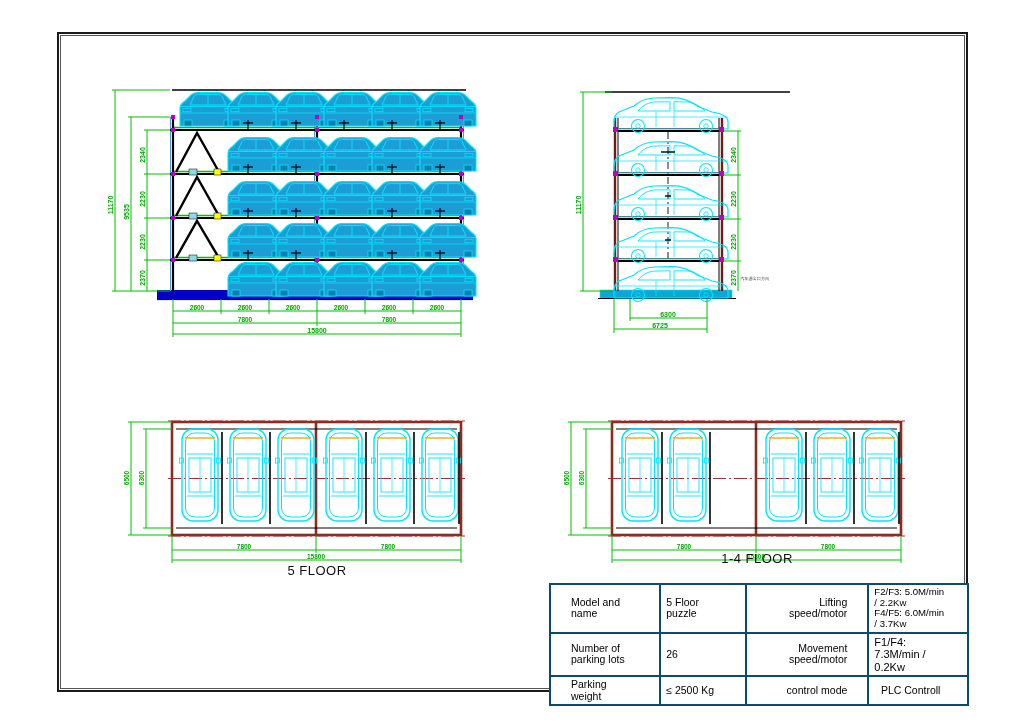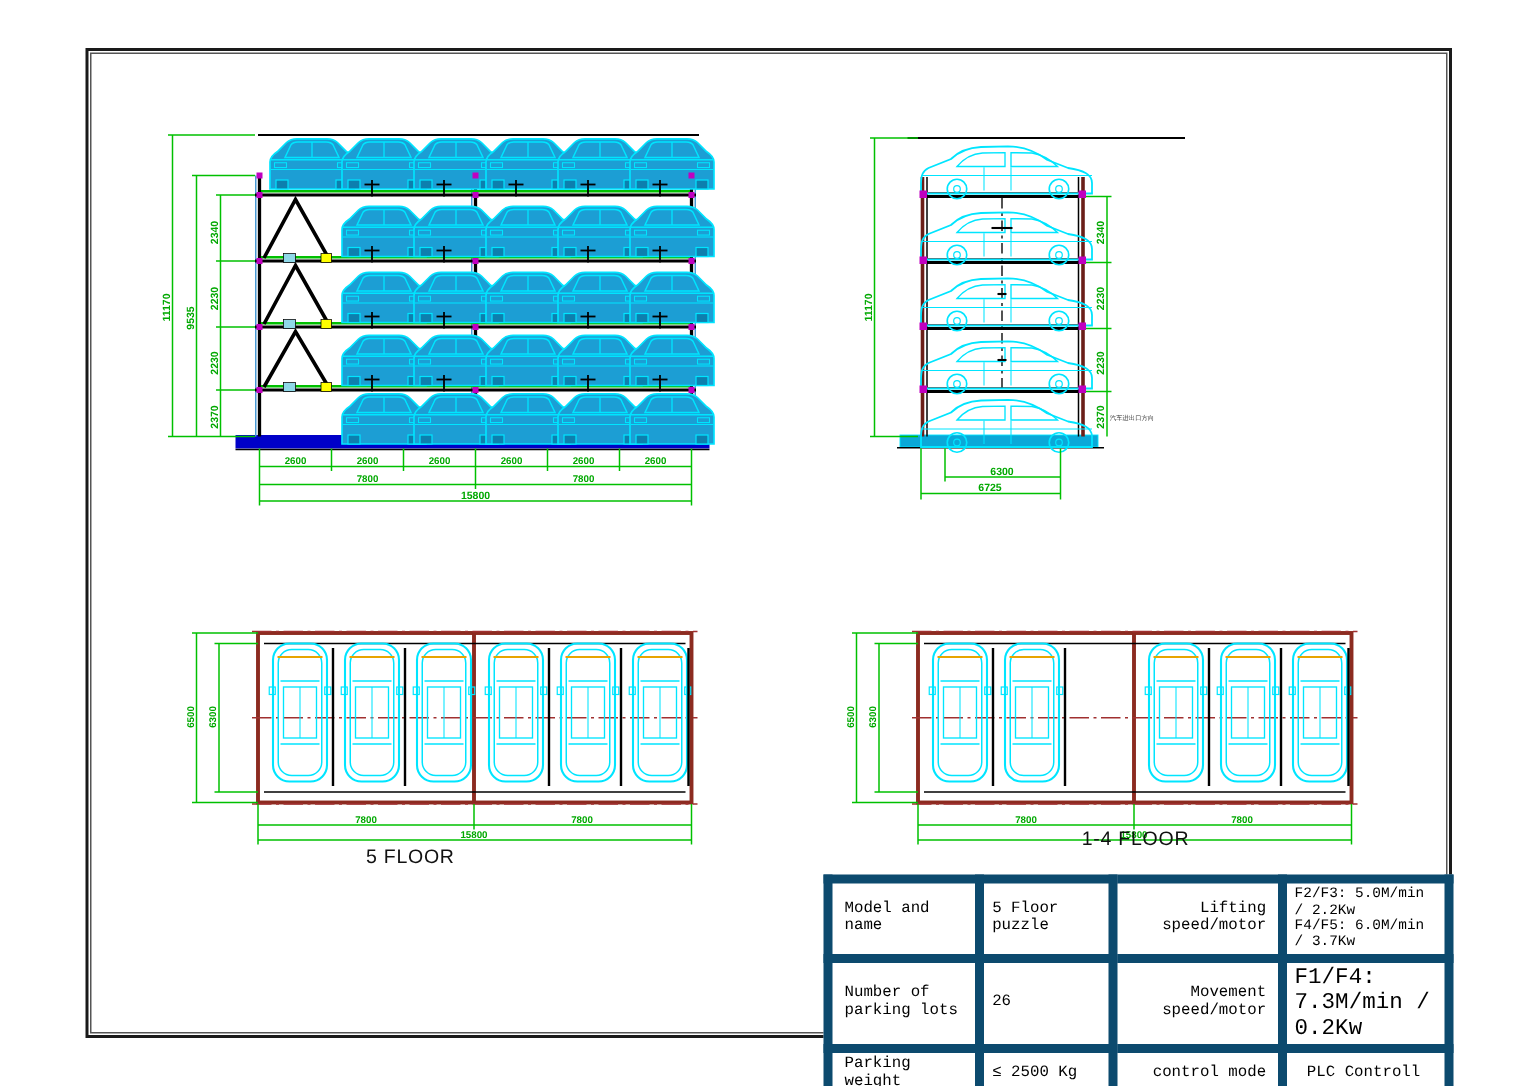"5 FLOOR" div.viewlabel { left: 244px -> 262px; text-align: left -> center }
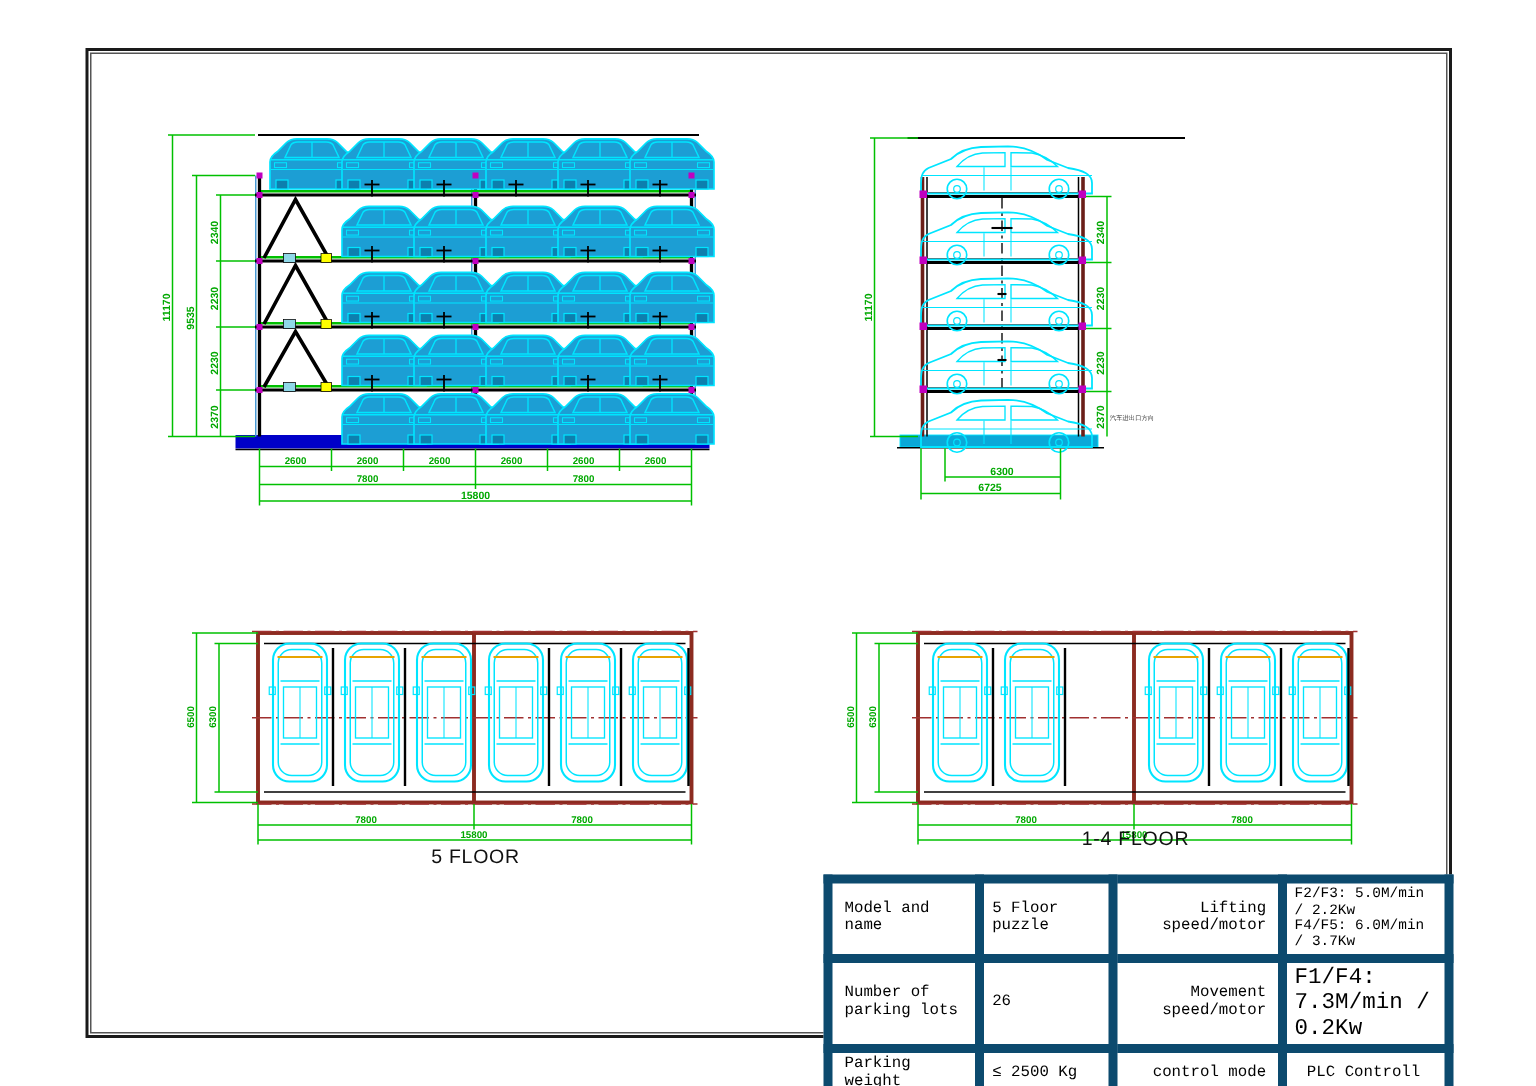"F2/F3: 5.0M/min / 2.2Kw" #spec-table td { border: 6px solid #0c4a6e -> 2px solid #0c4a6e; font-family: Liberation Mono, monospace -> none; padding: 2px 8px -> 2px 20px }
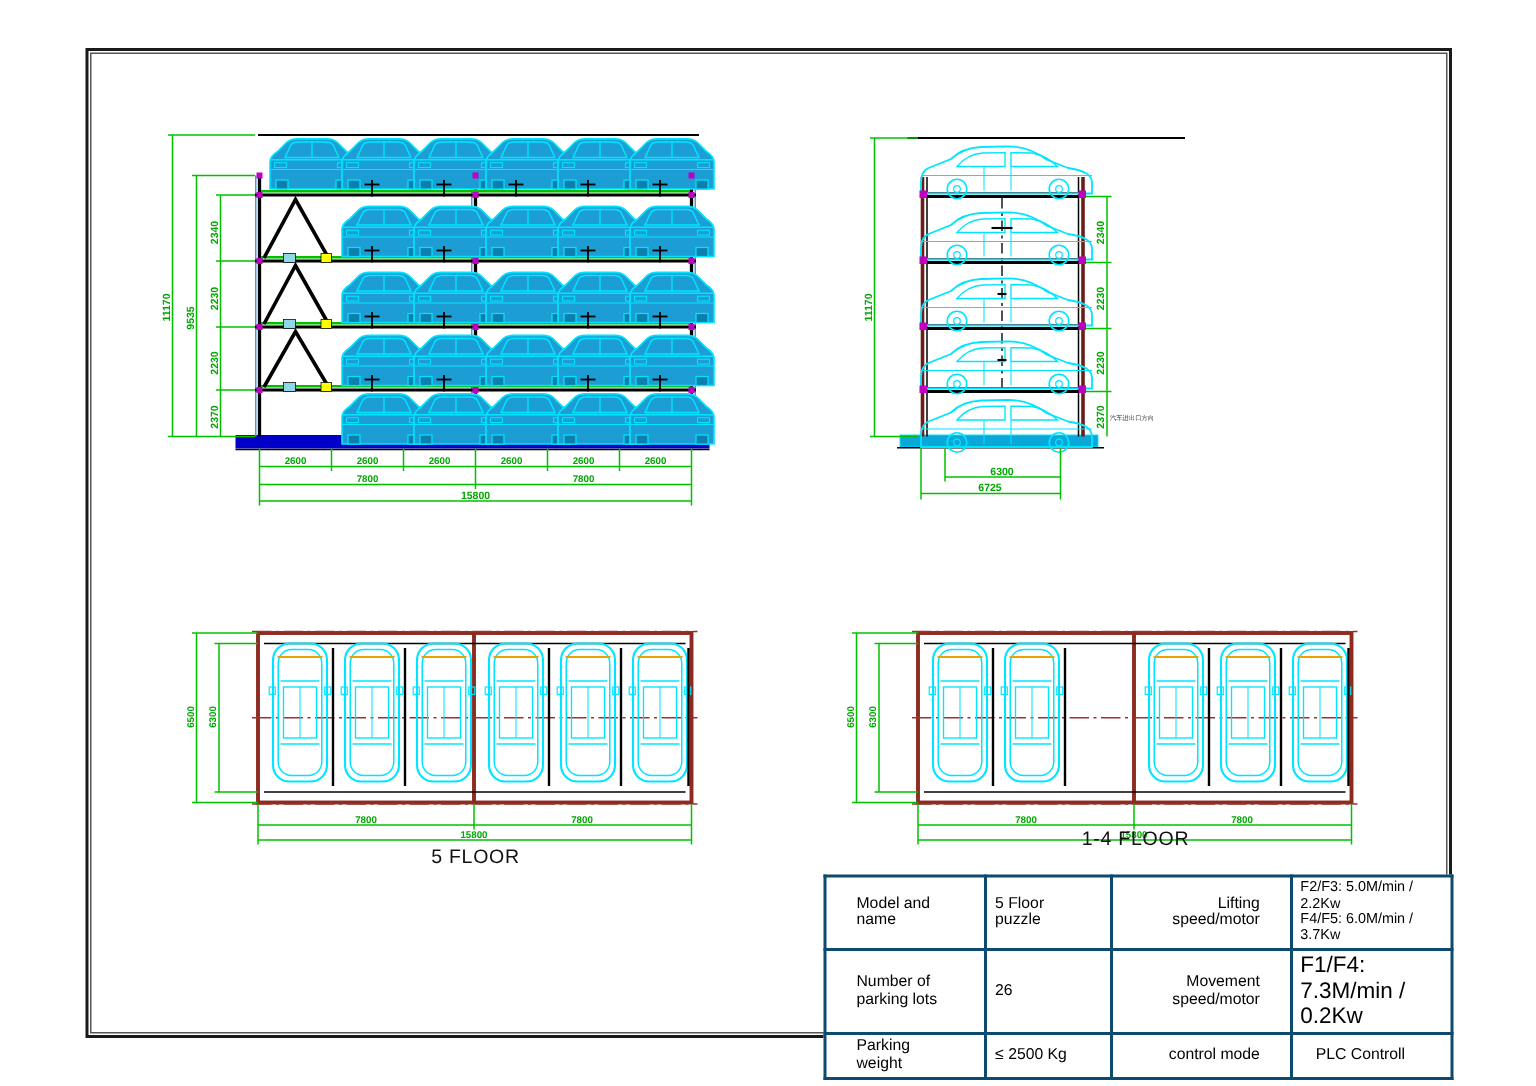"F1/F4: 7.3M/min / 0.2Kw" td.v2 { font-size: 15px -> 11px }
